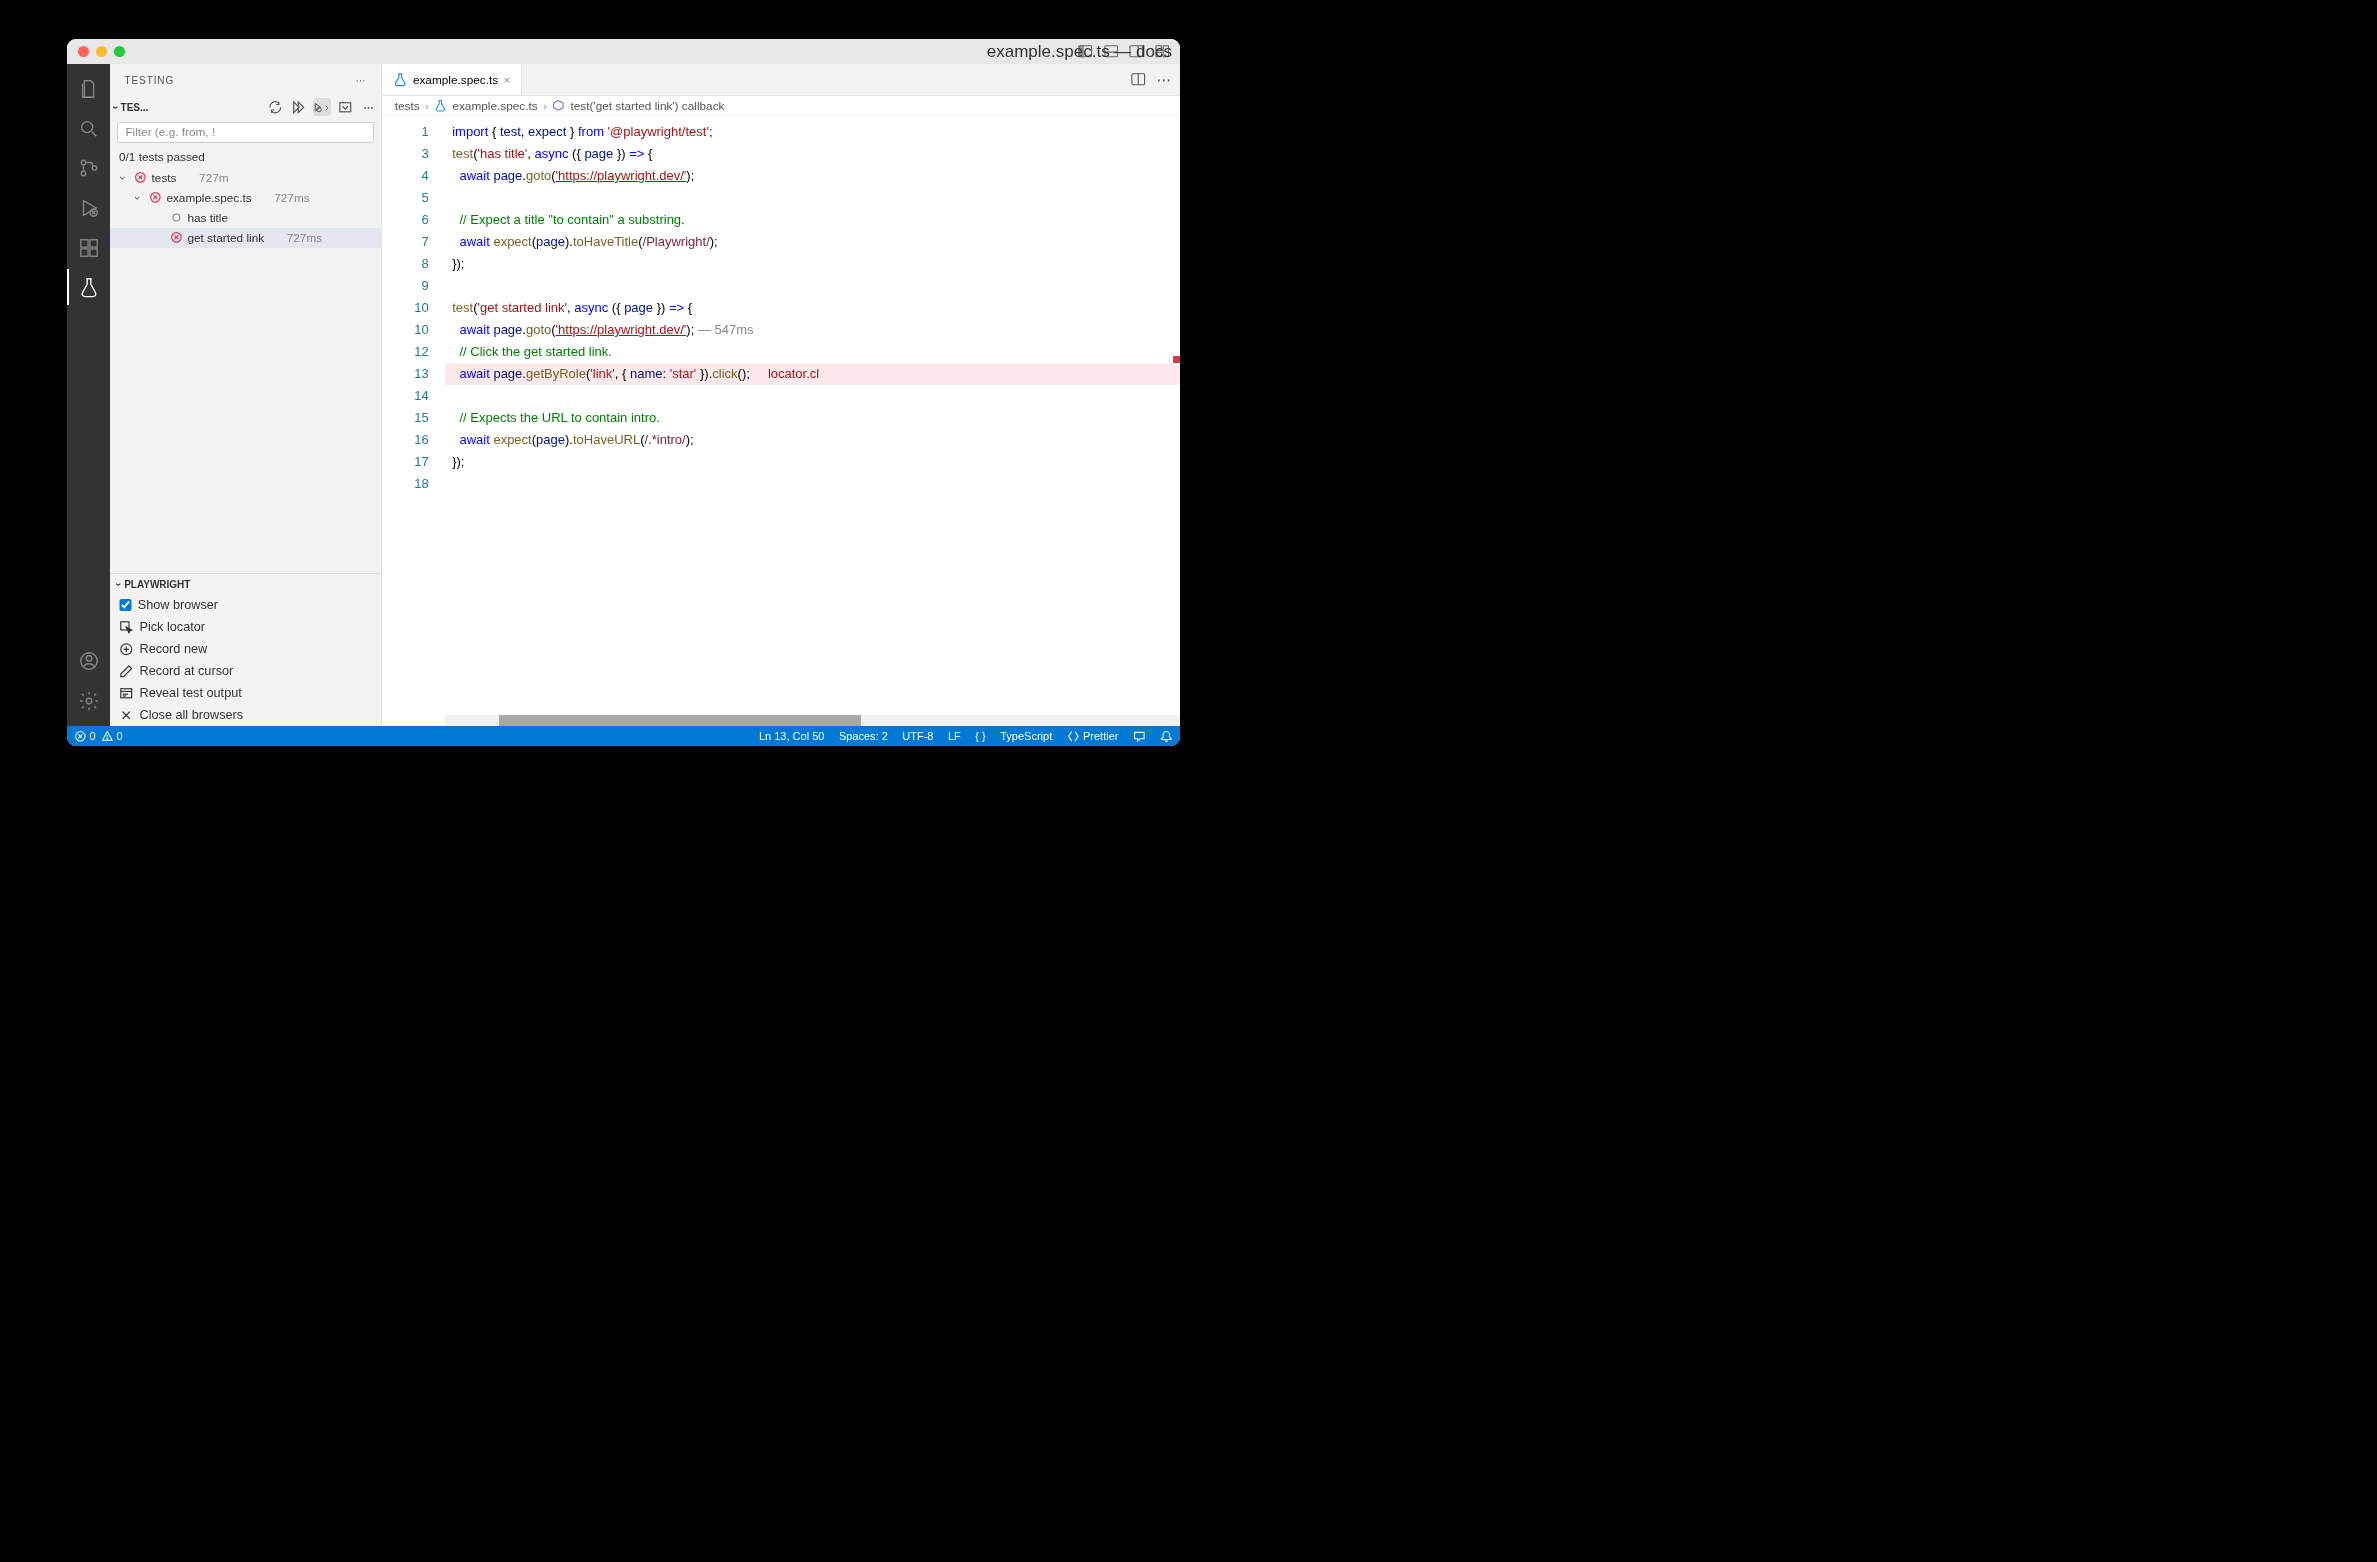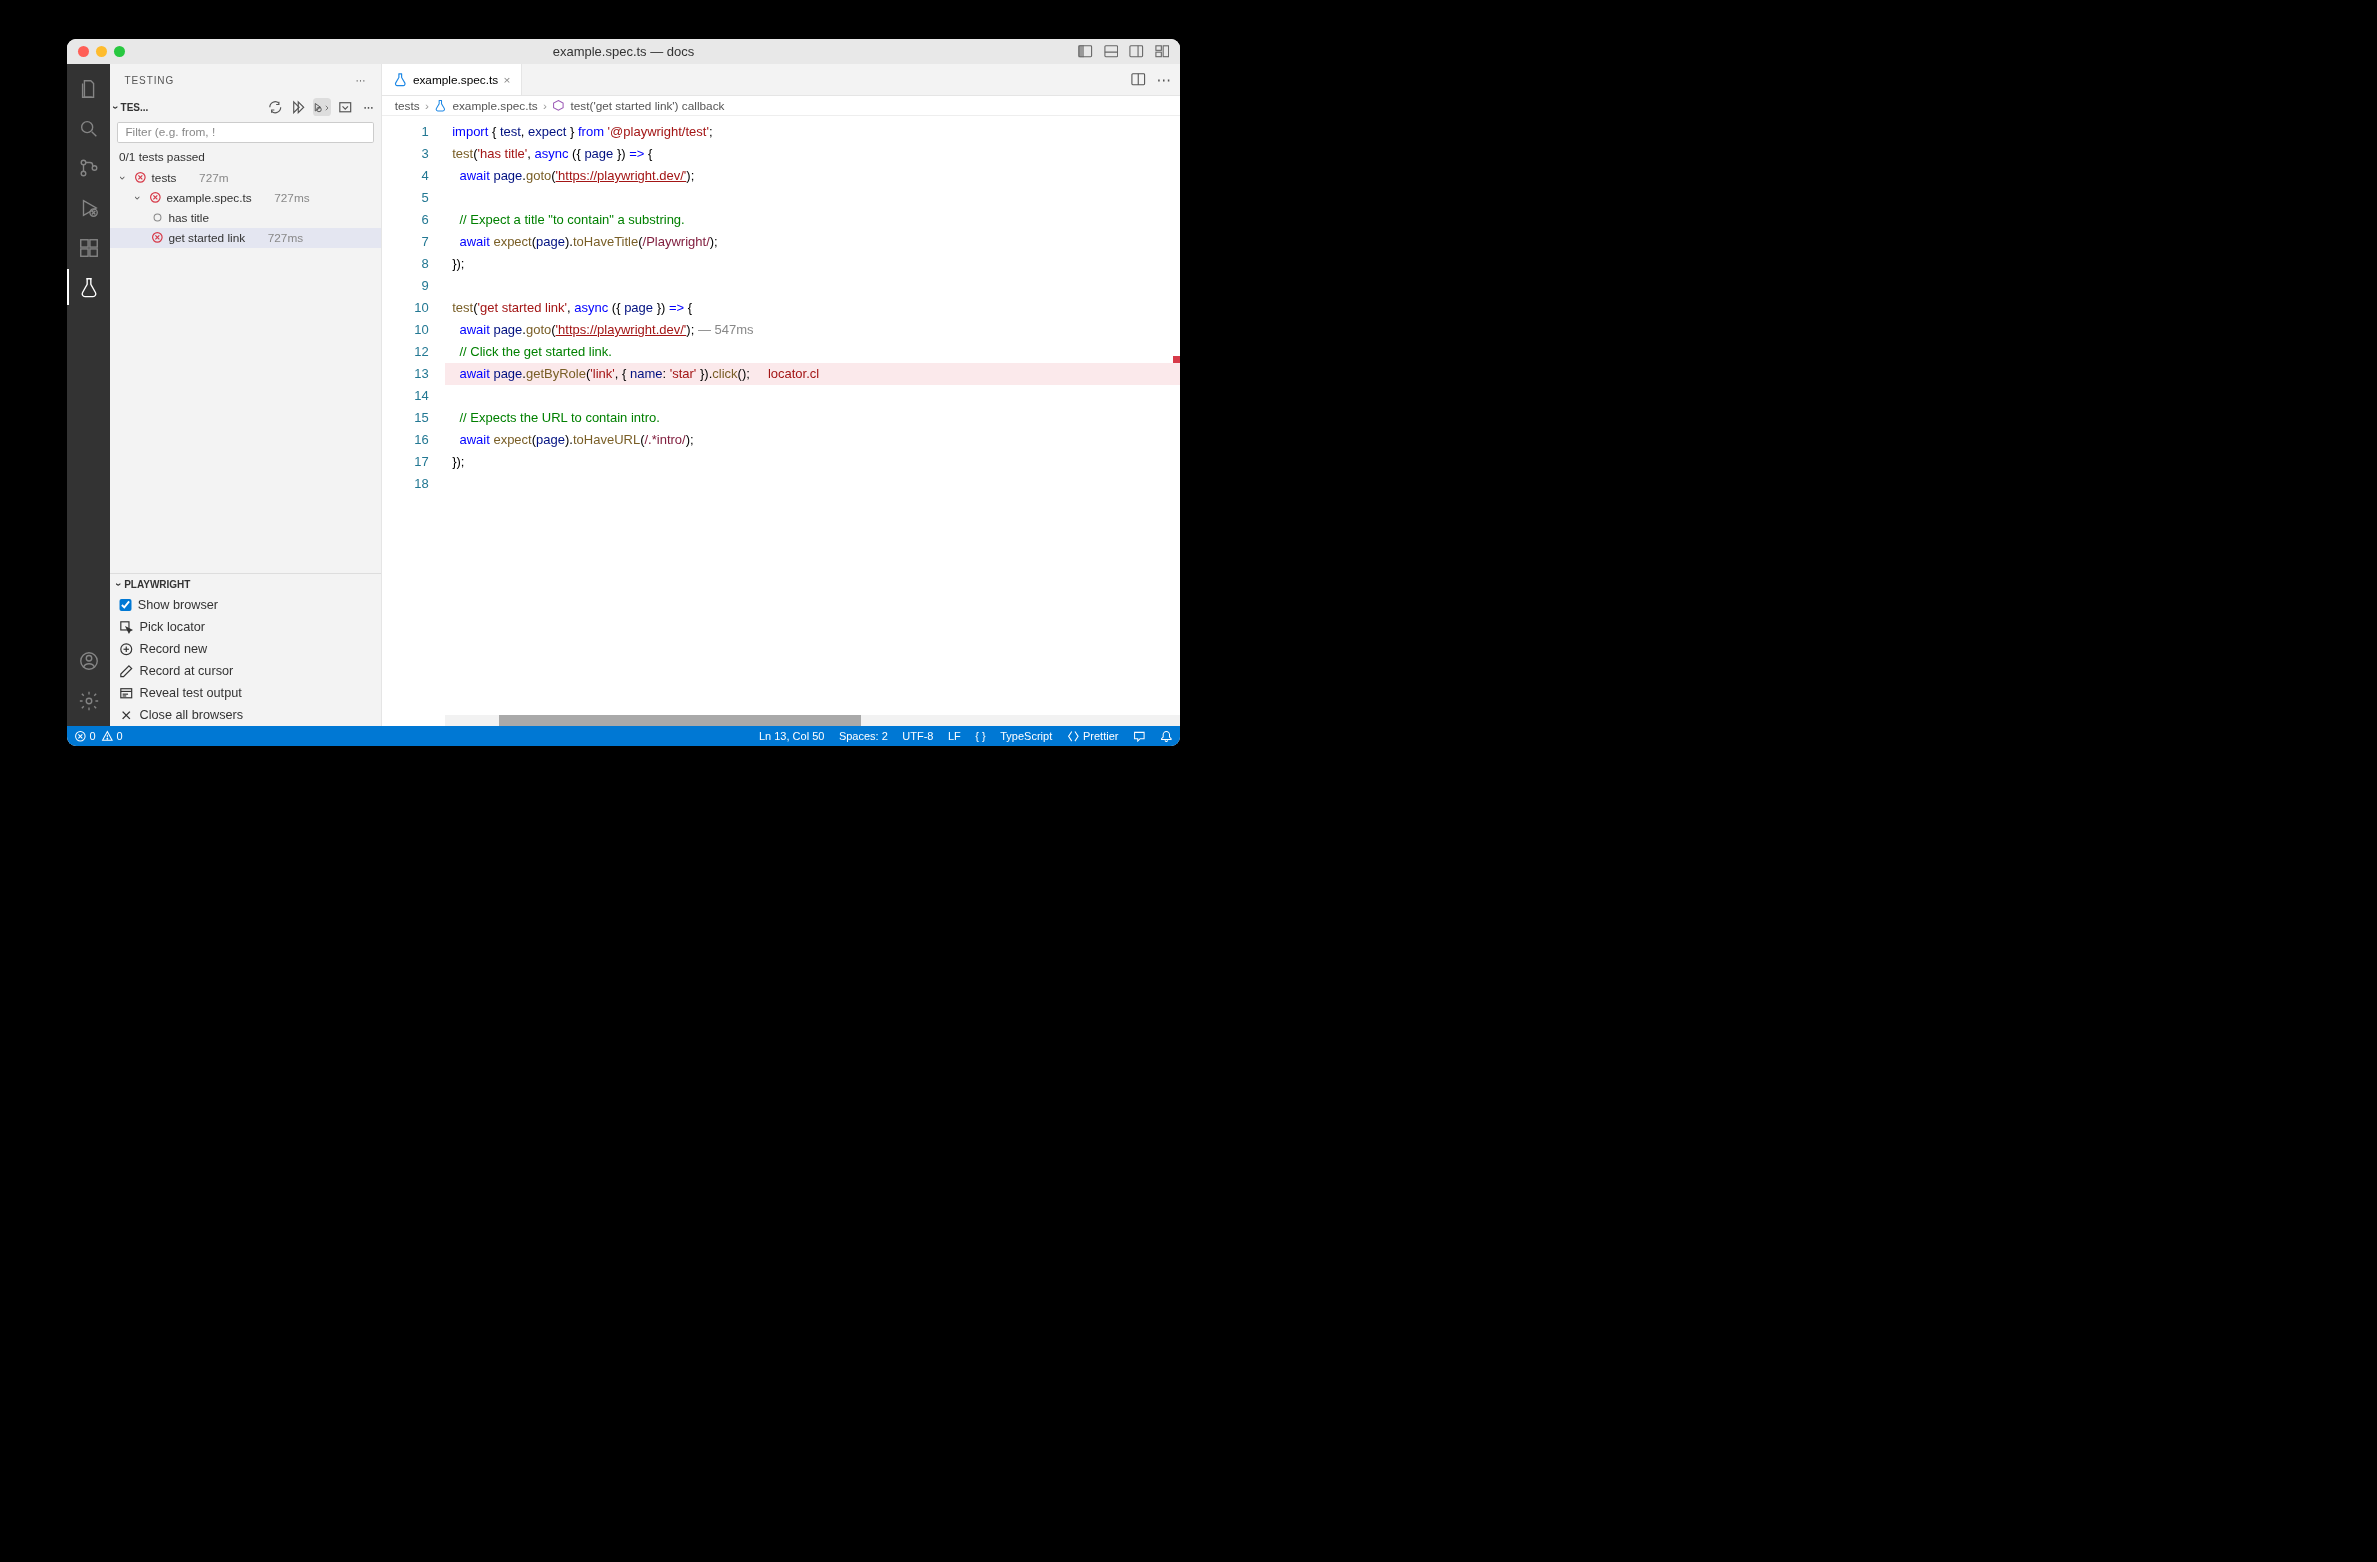"example.spec.ts — docs" .titletext { font-size: 13px -> 17px; right: 0 -> 8px; text-align: center -> right }
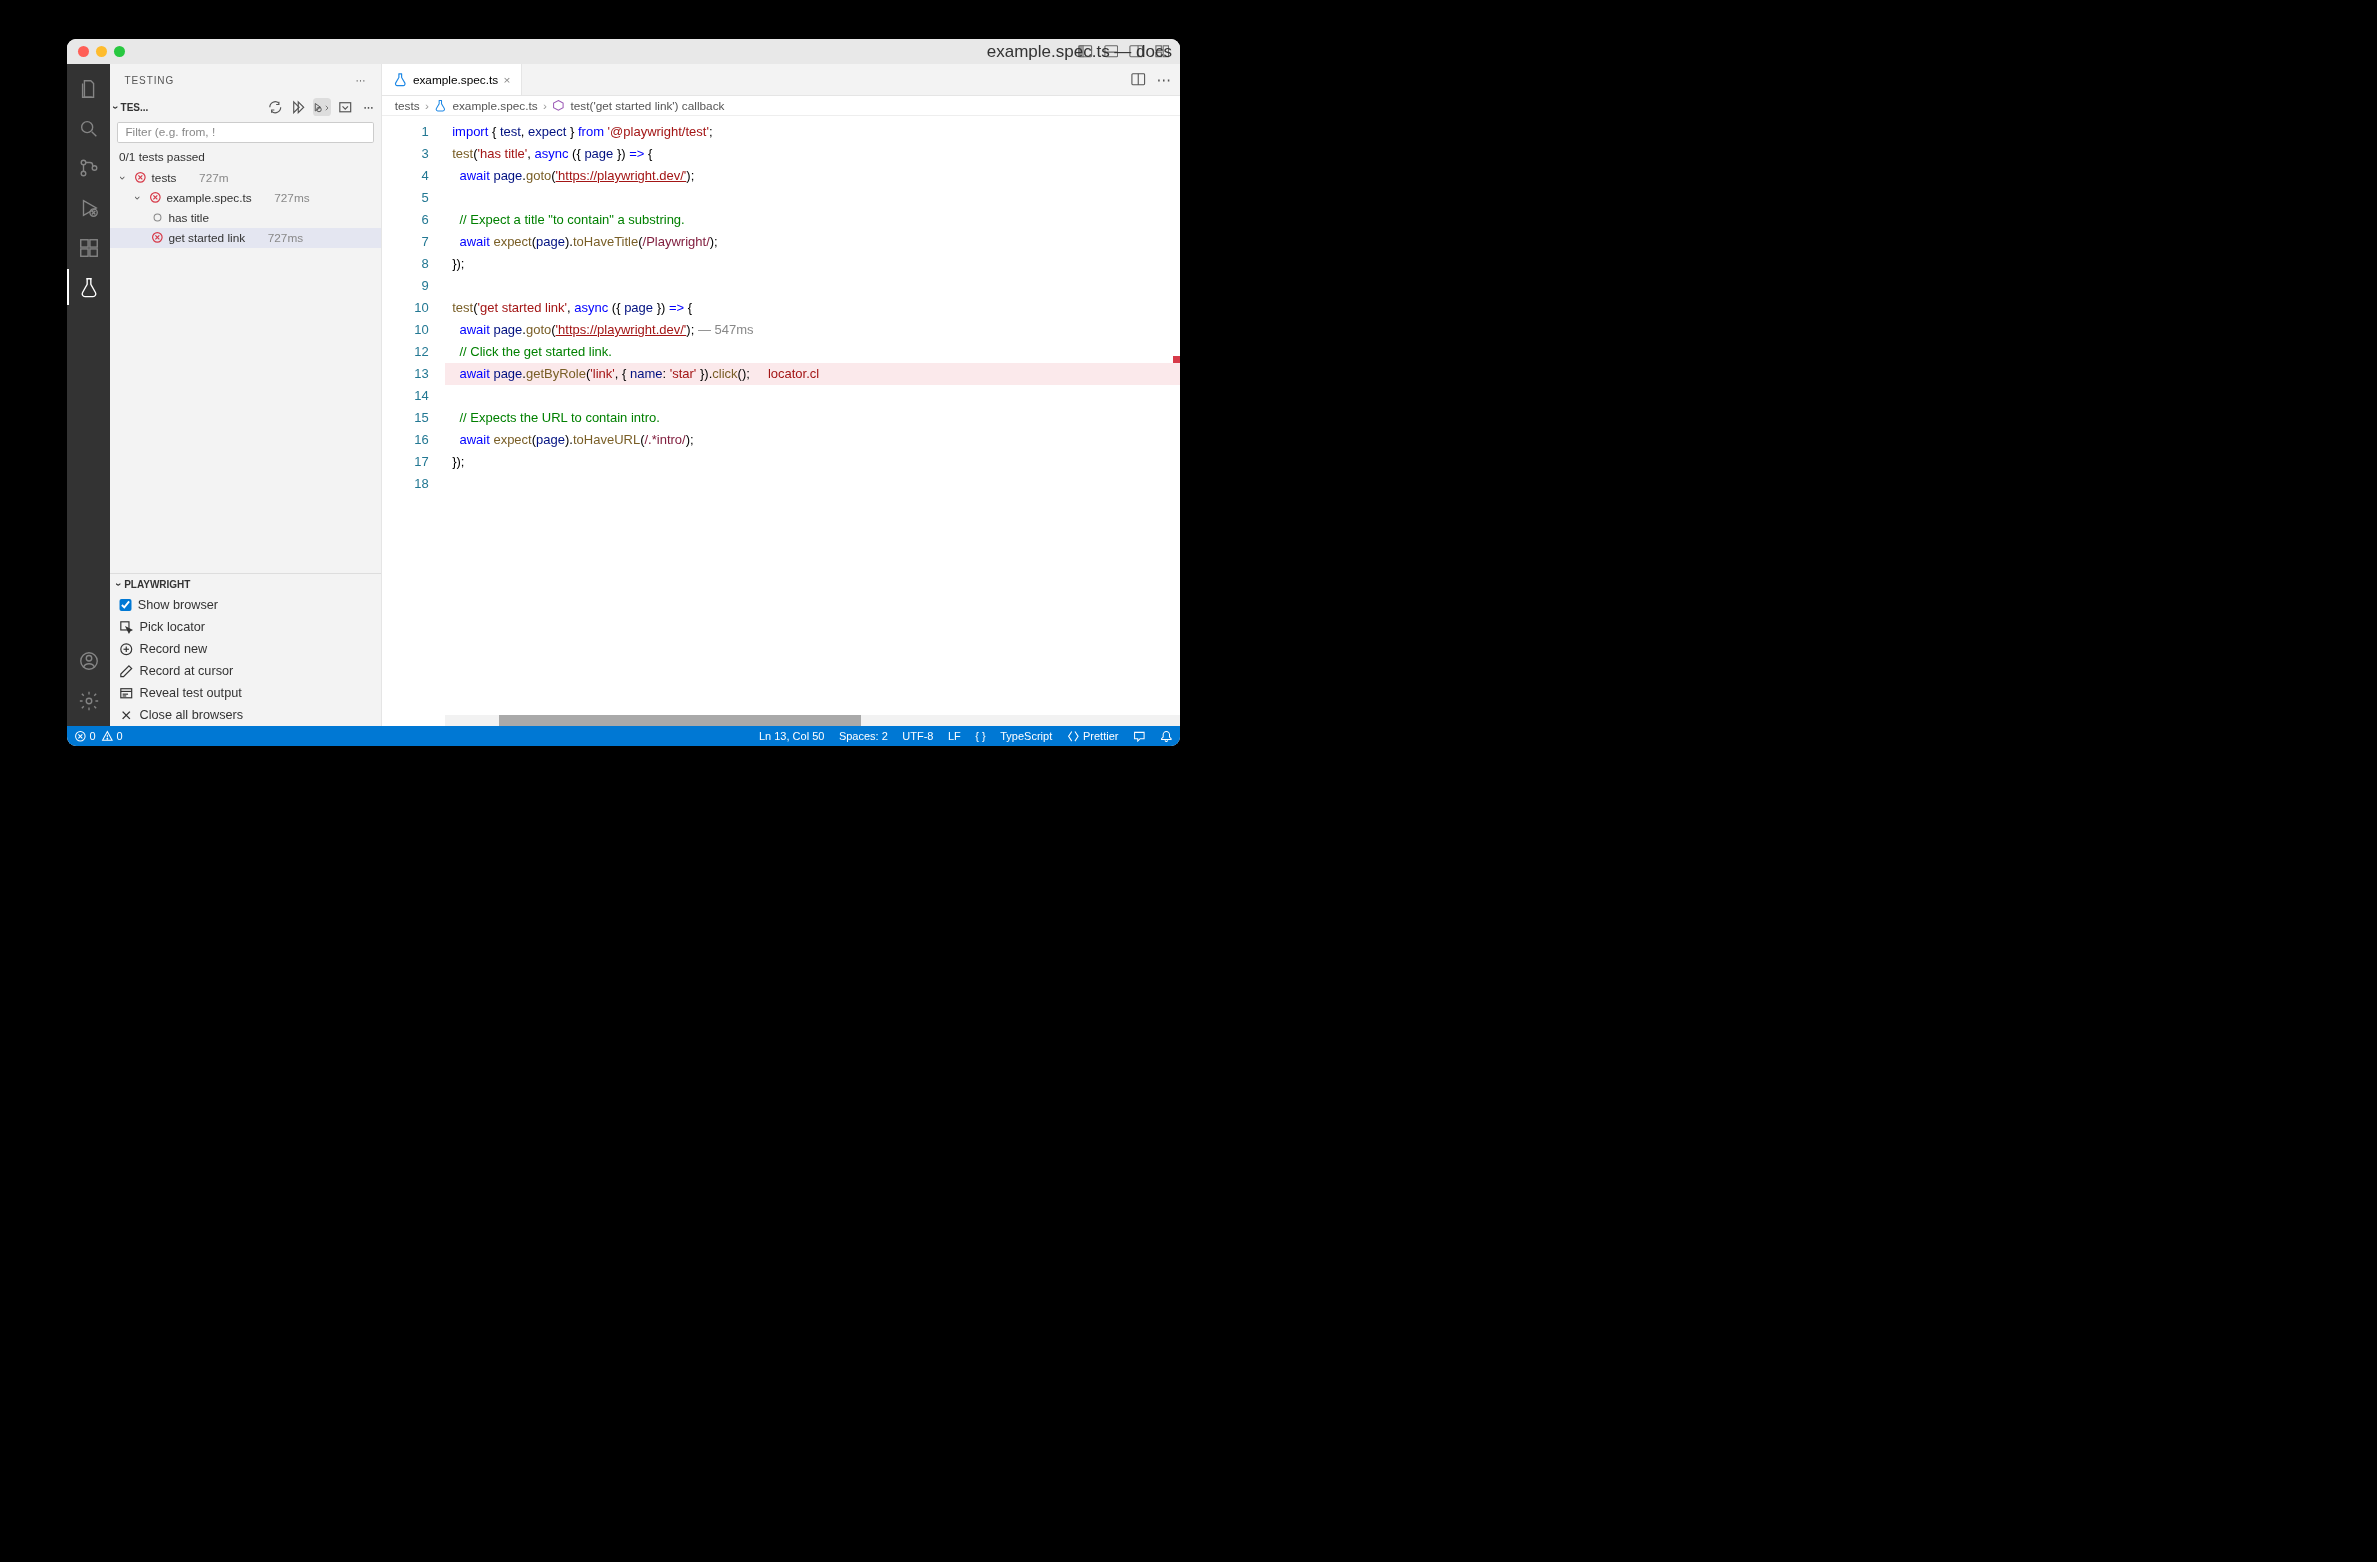"has title" .depth2 { padding-left: 24px -> 43px }
